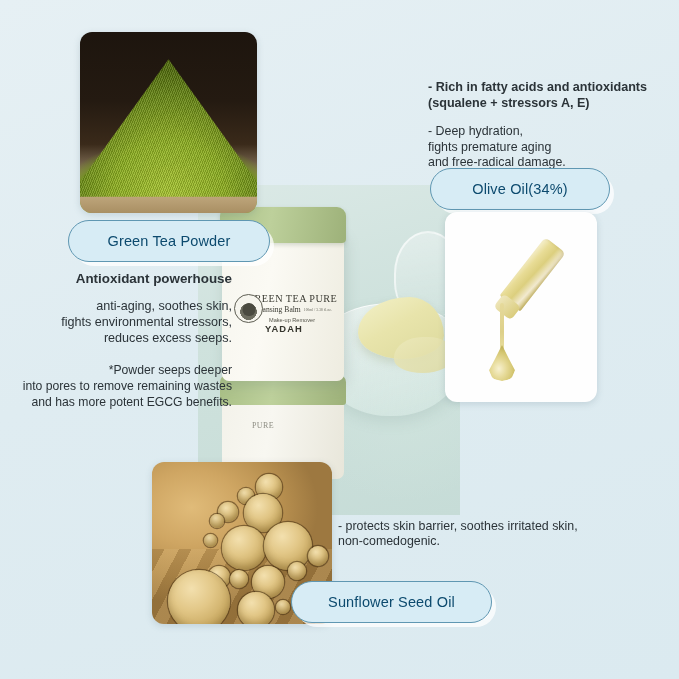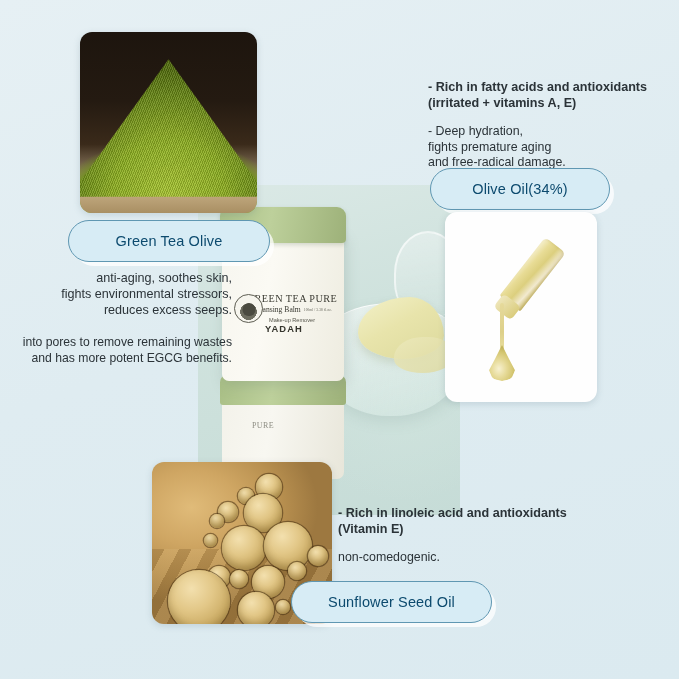"(irritated + vitamins A, E)" span.nowrap-line { text: irritated + vitamins -> squalene + stressors }
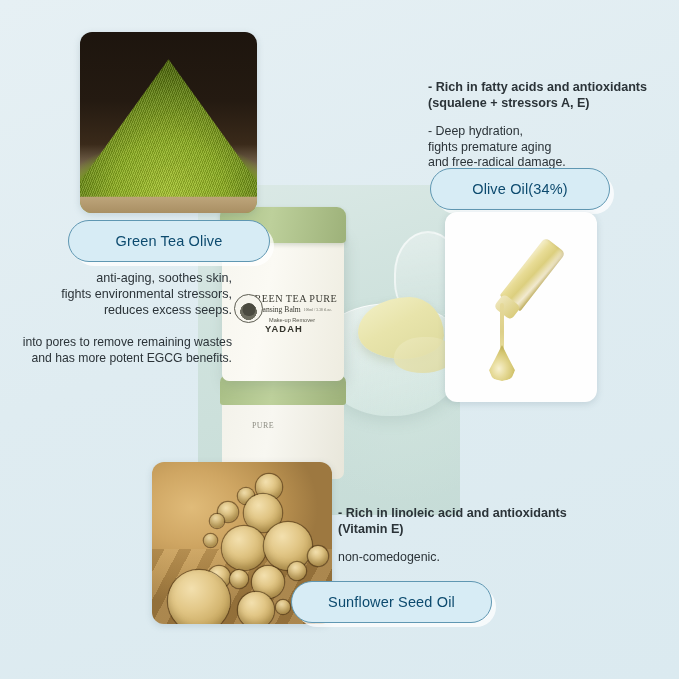"Green Tea Olive" span { text: Olive -> Powder }
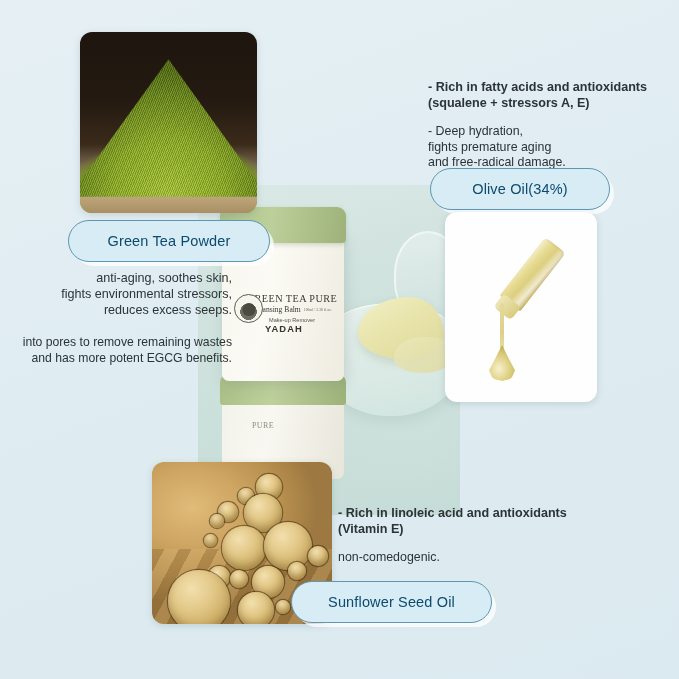"Antioxidant powerhouse" div.head { html: none -> <div>Antioxidant powerhouse</div> }
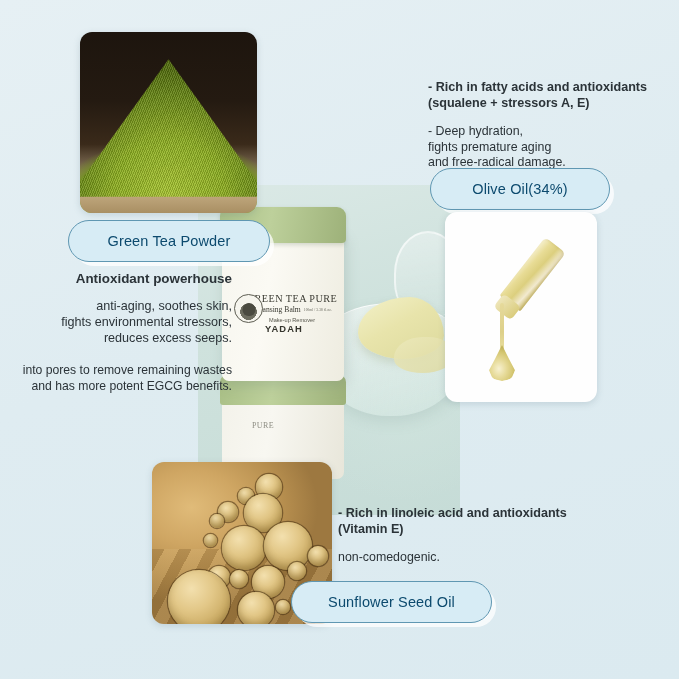"*Powder seeps deeper" span.nowrap-line { html: none -> <span>*Powder seeps deeper</span> }
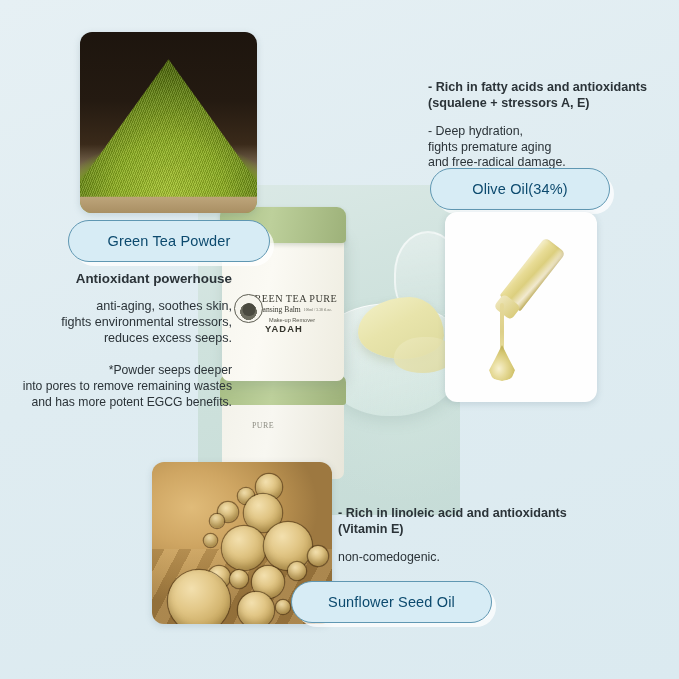"- Rich in linoleic acid" div.head { html: <div> <span>- Rich in linoleic acid and antioxidants</span> <span>(Vitamin E)</span> </div> -> none }
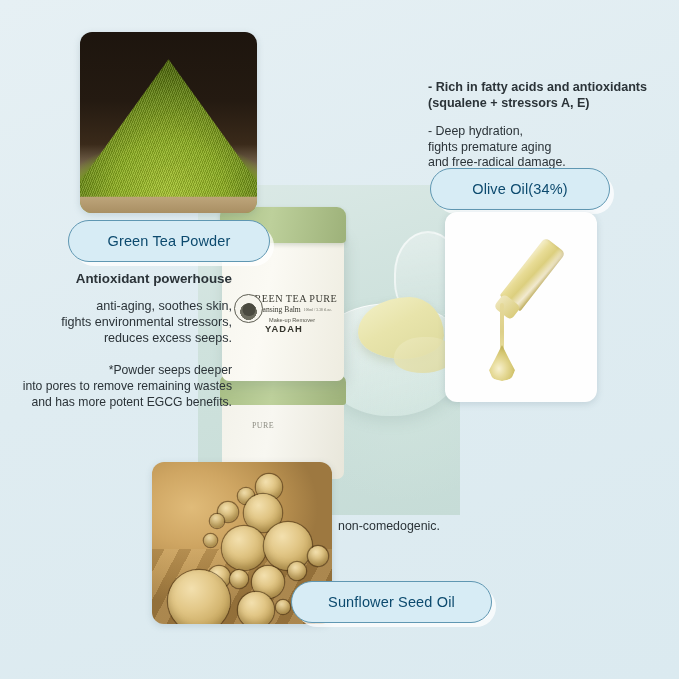"- protects skin barrier, soothes" span.nowrap-line { html: none -> <span>- protects skin barrier, soothes irritated skin,</span> }
